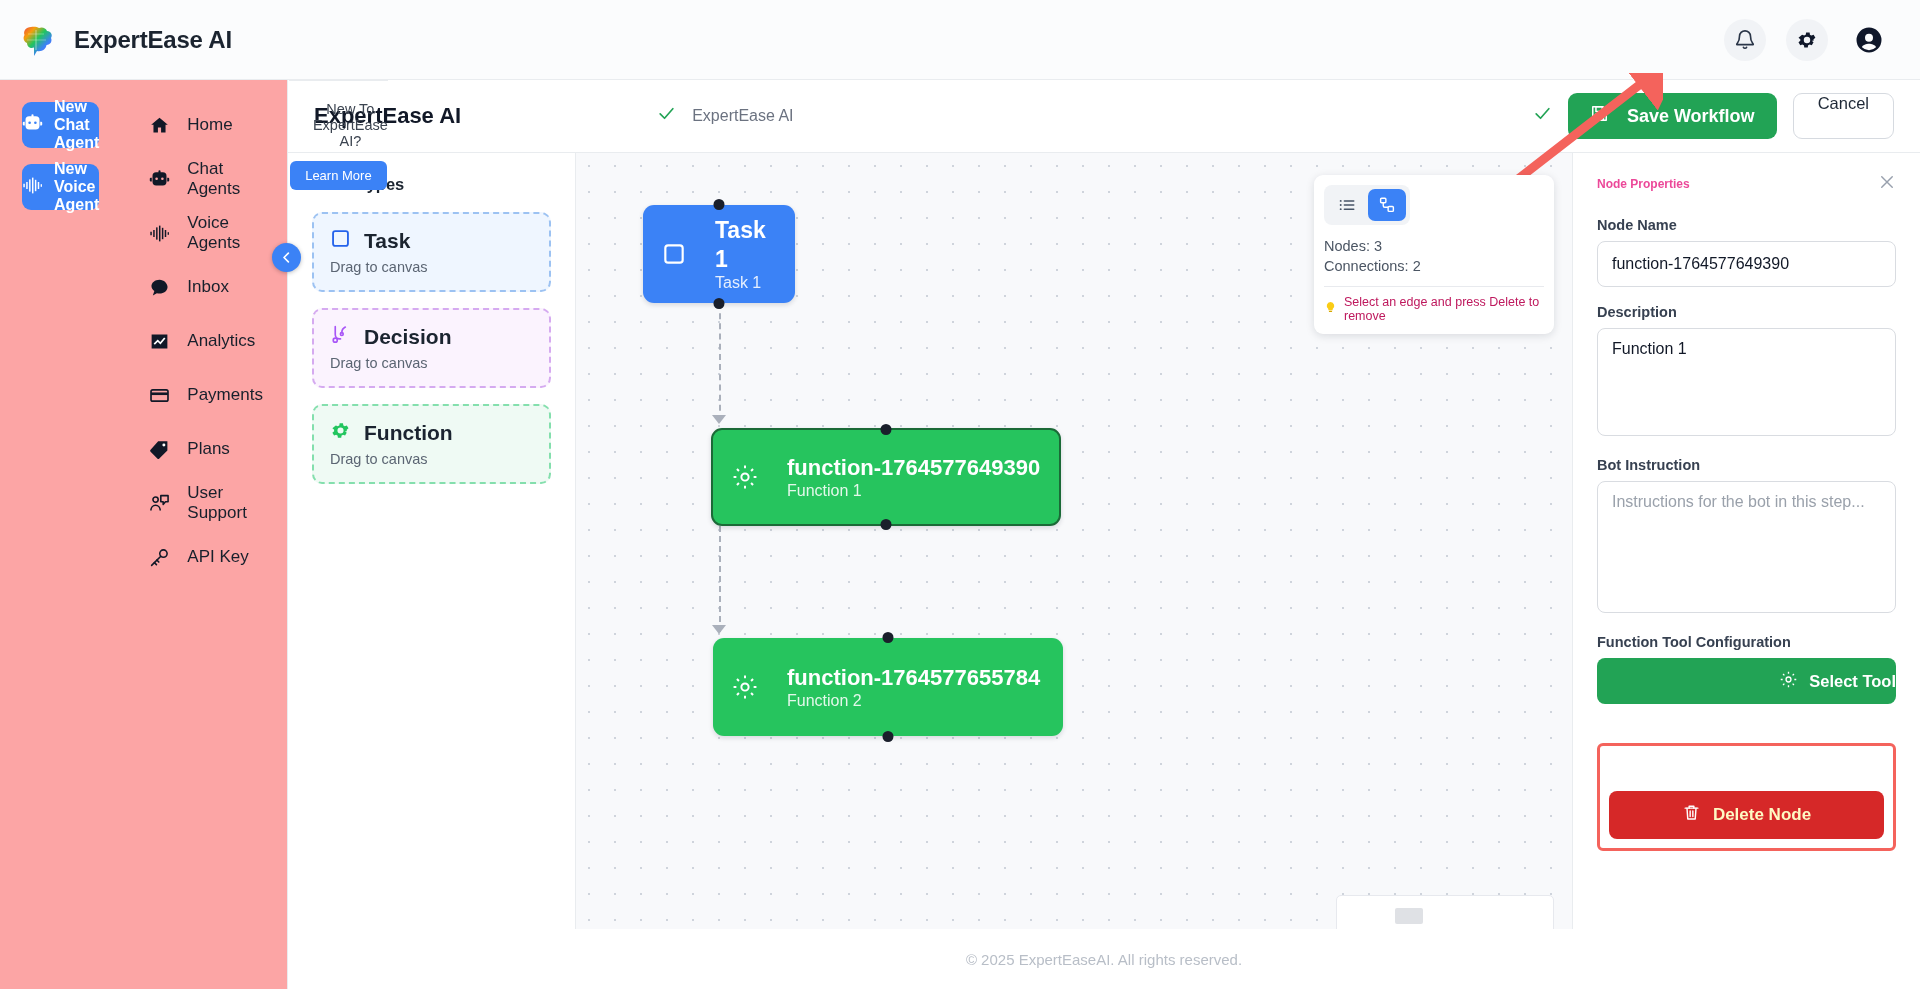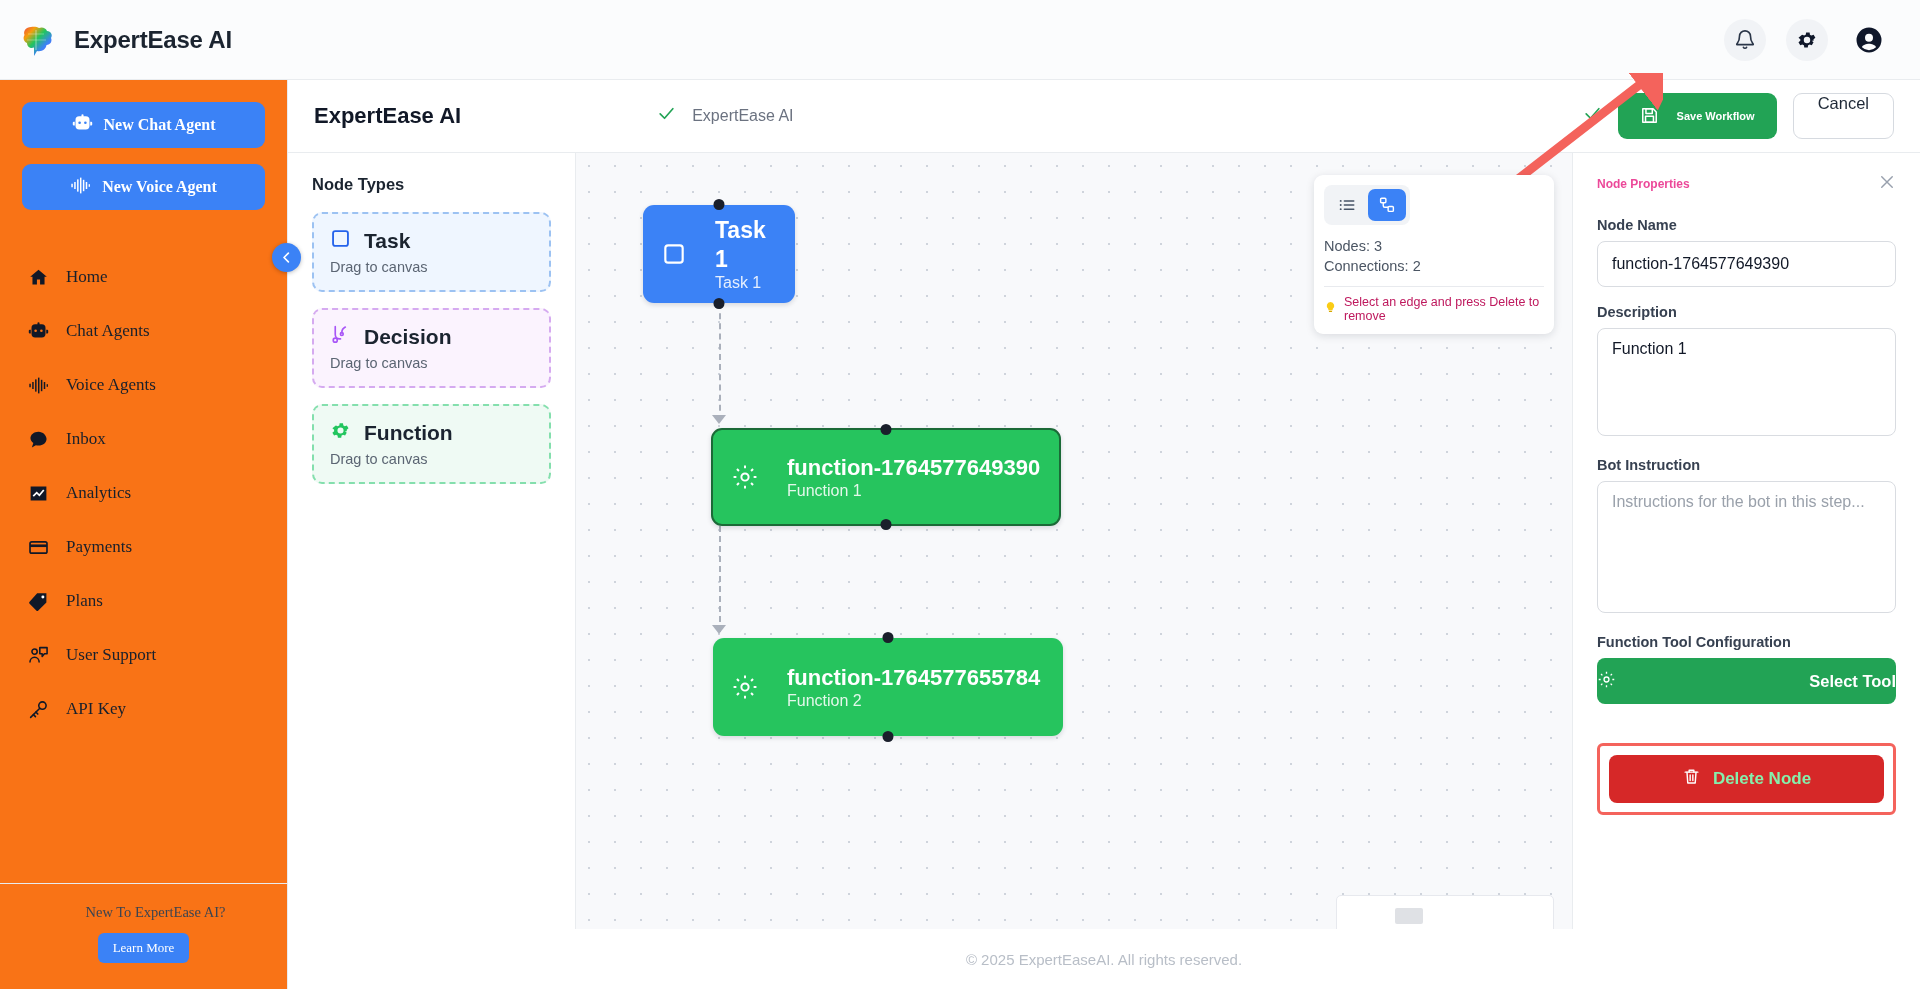"New Chat Agent" .sidebar { background: #f97316 -> #fca5a5; flex-direction: column -> row; font-family: Liberation Serif, serif -> none }
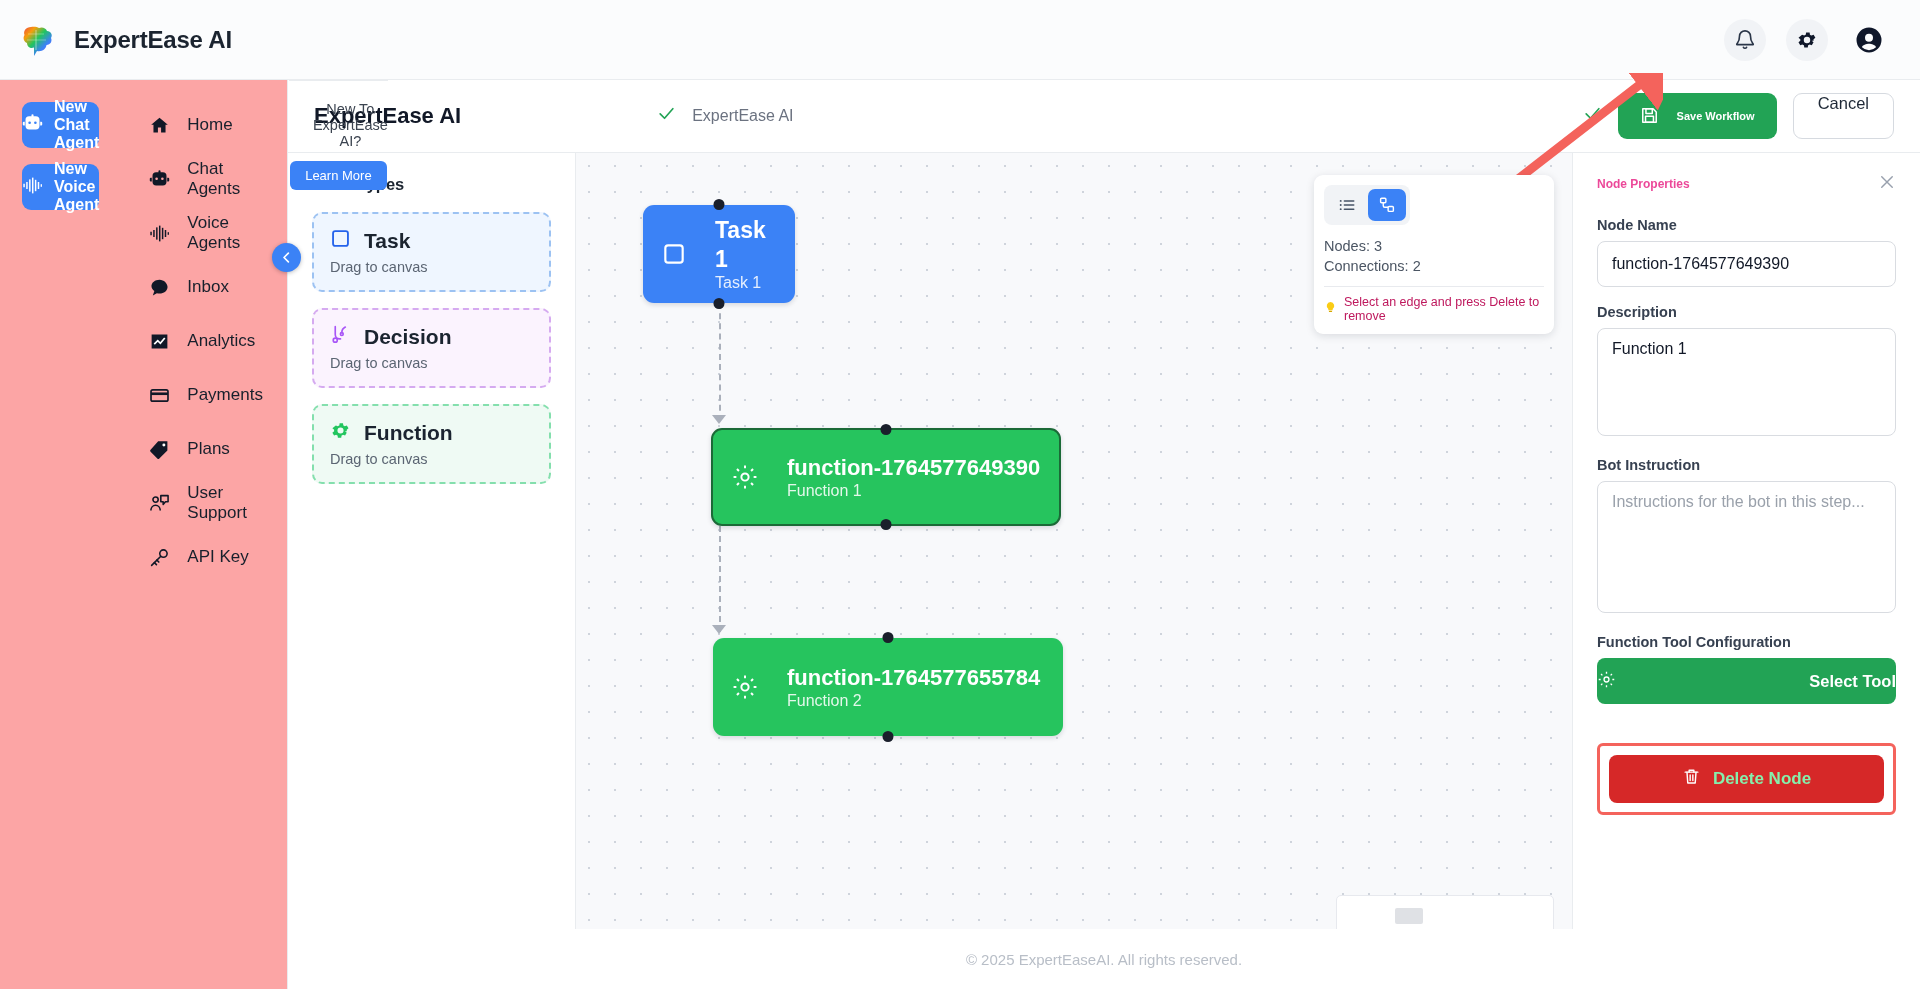"Save Workflow" .btn-save { font-size: 11px -> 18px }
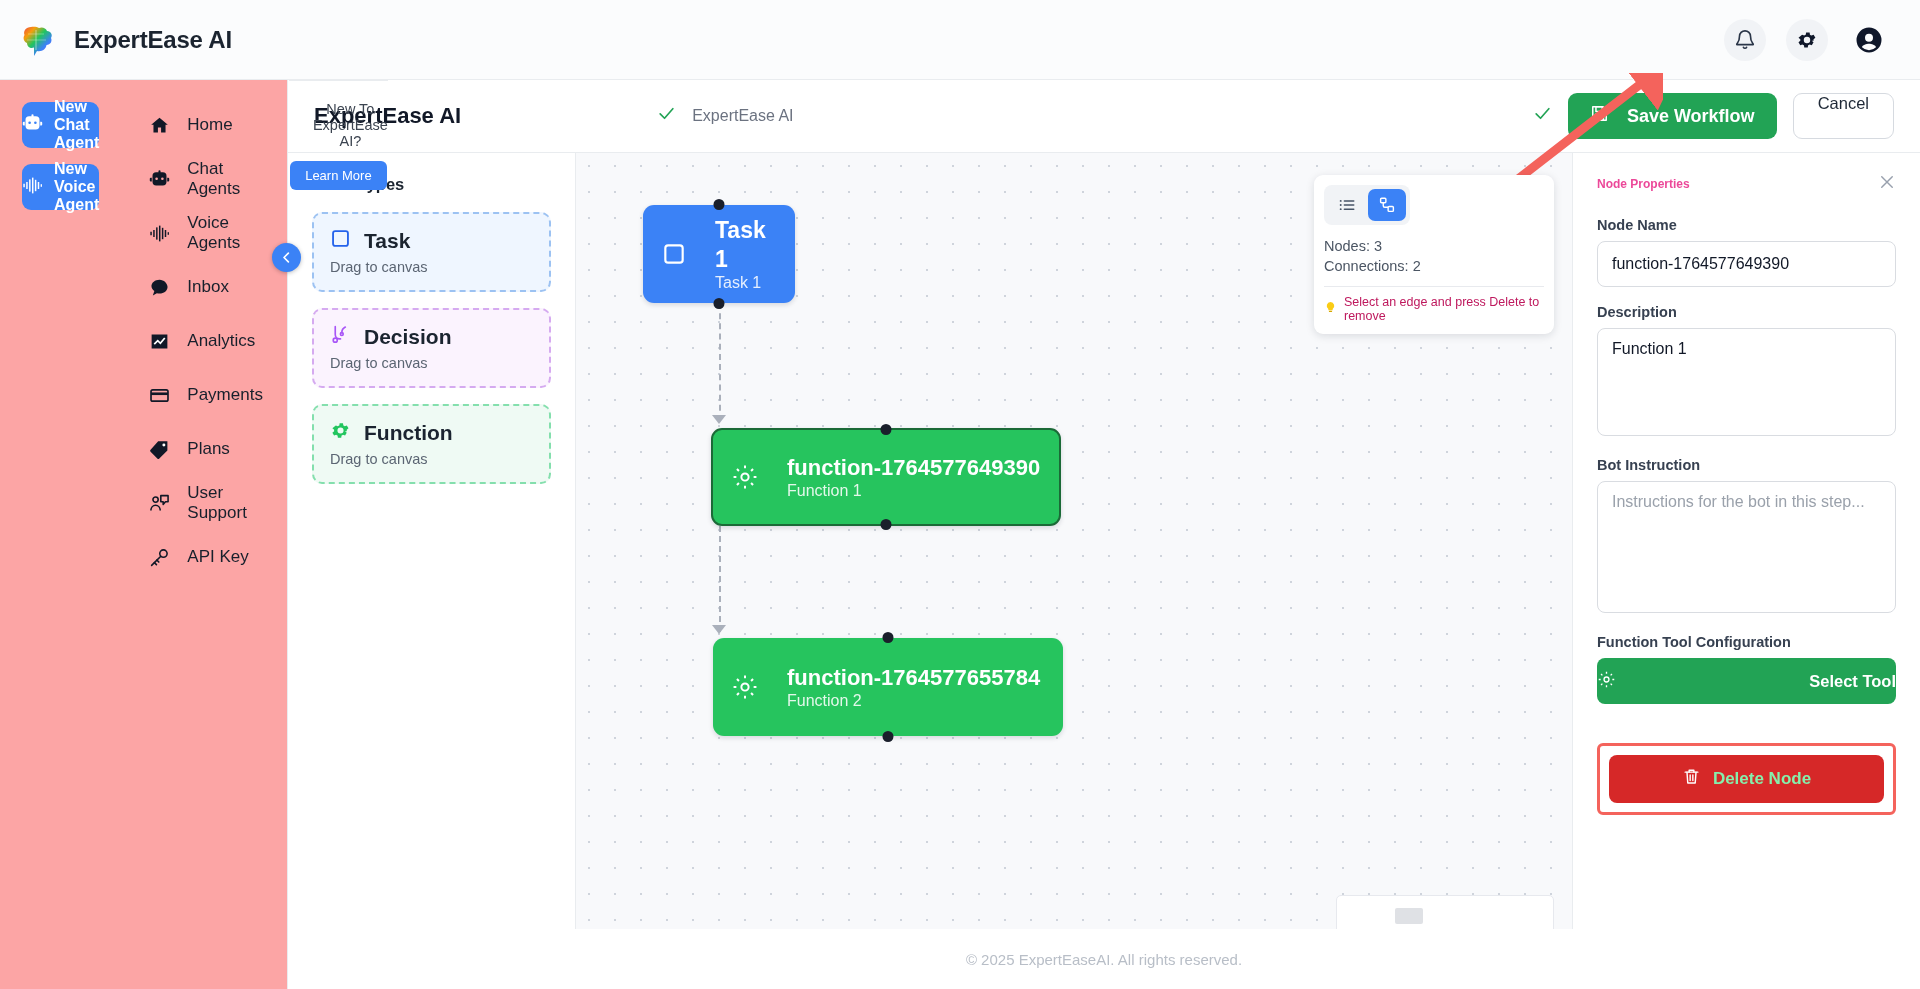"Select Tool" .btn-tool { justify-content: space-between -> flex-end }
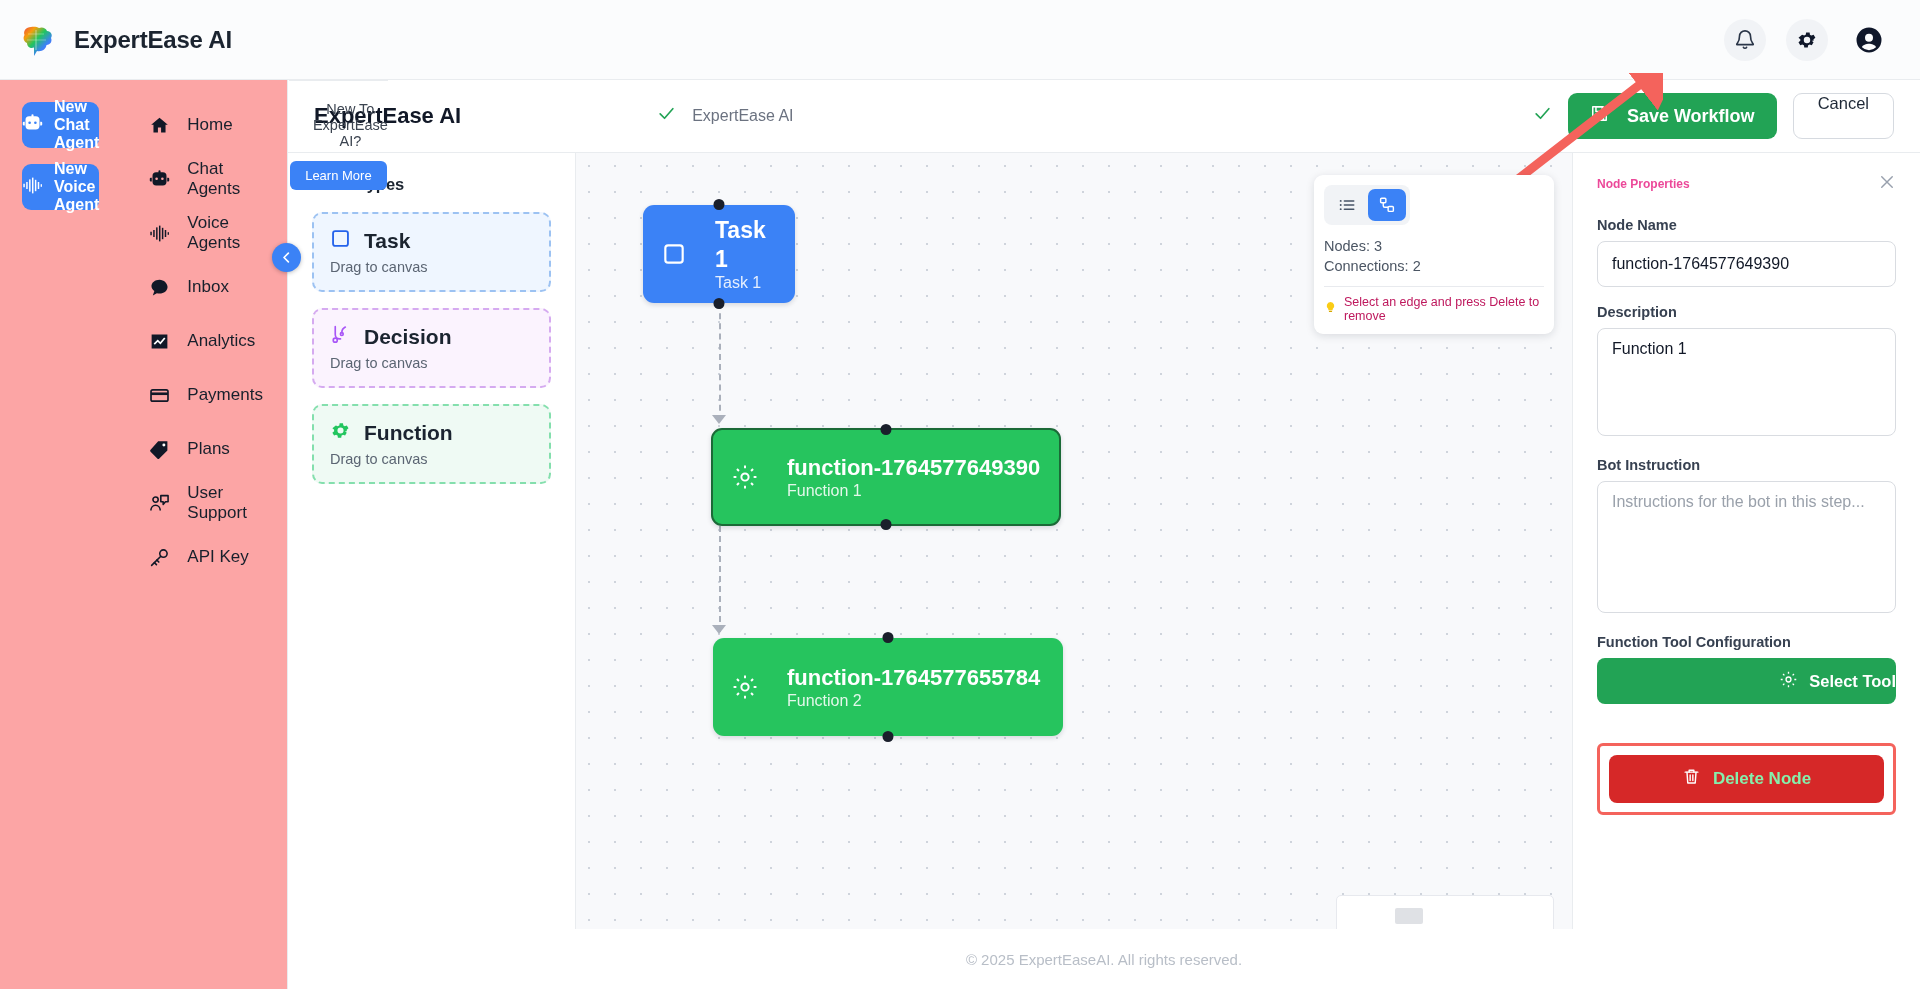"Delete Node" .btn-delete { color: #86efac -> #fef9c3; margin-top: none -> 36px }
